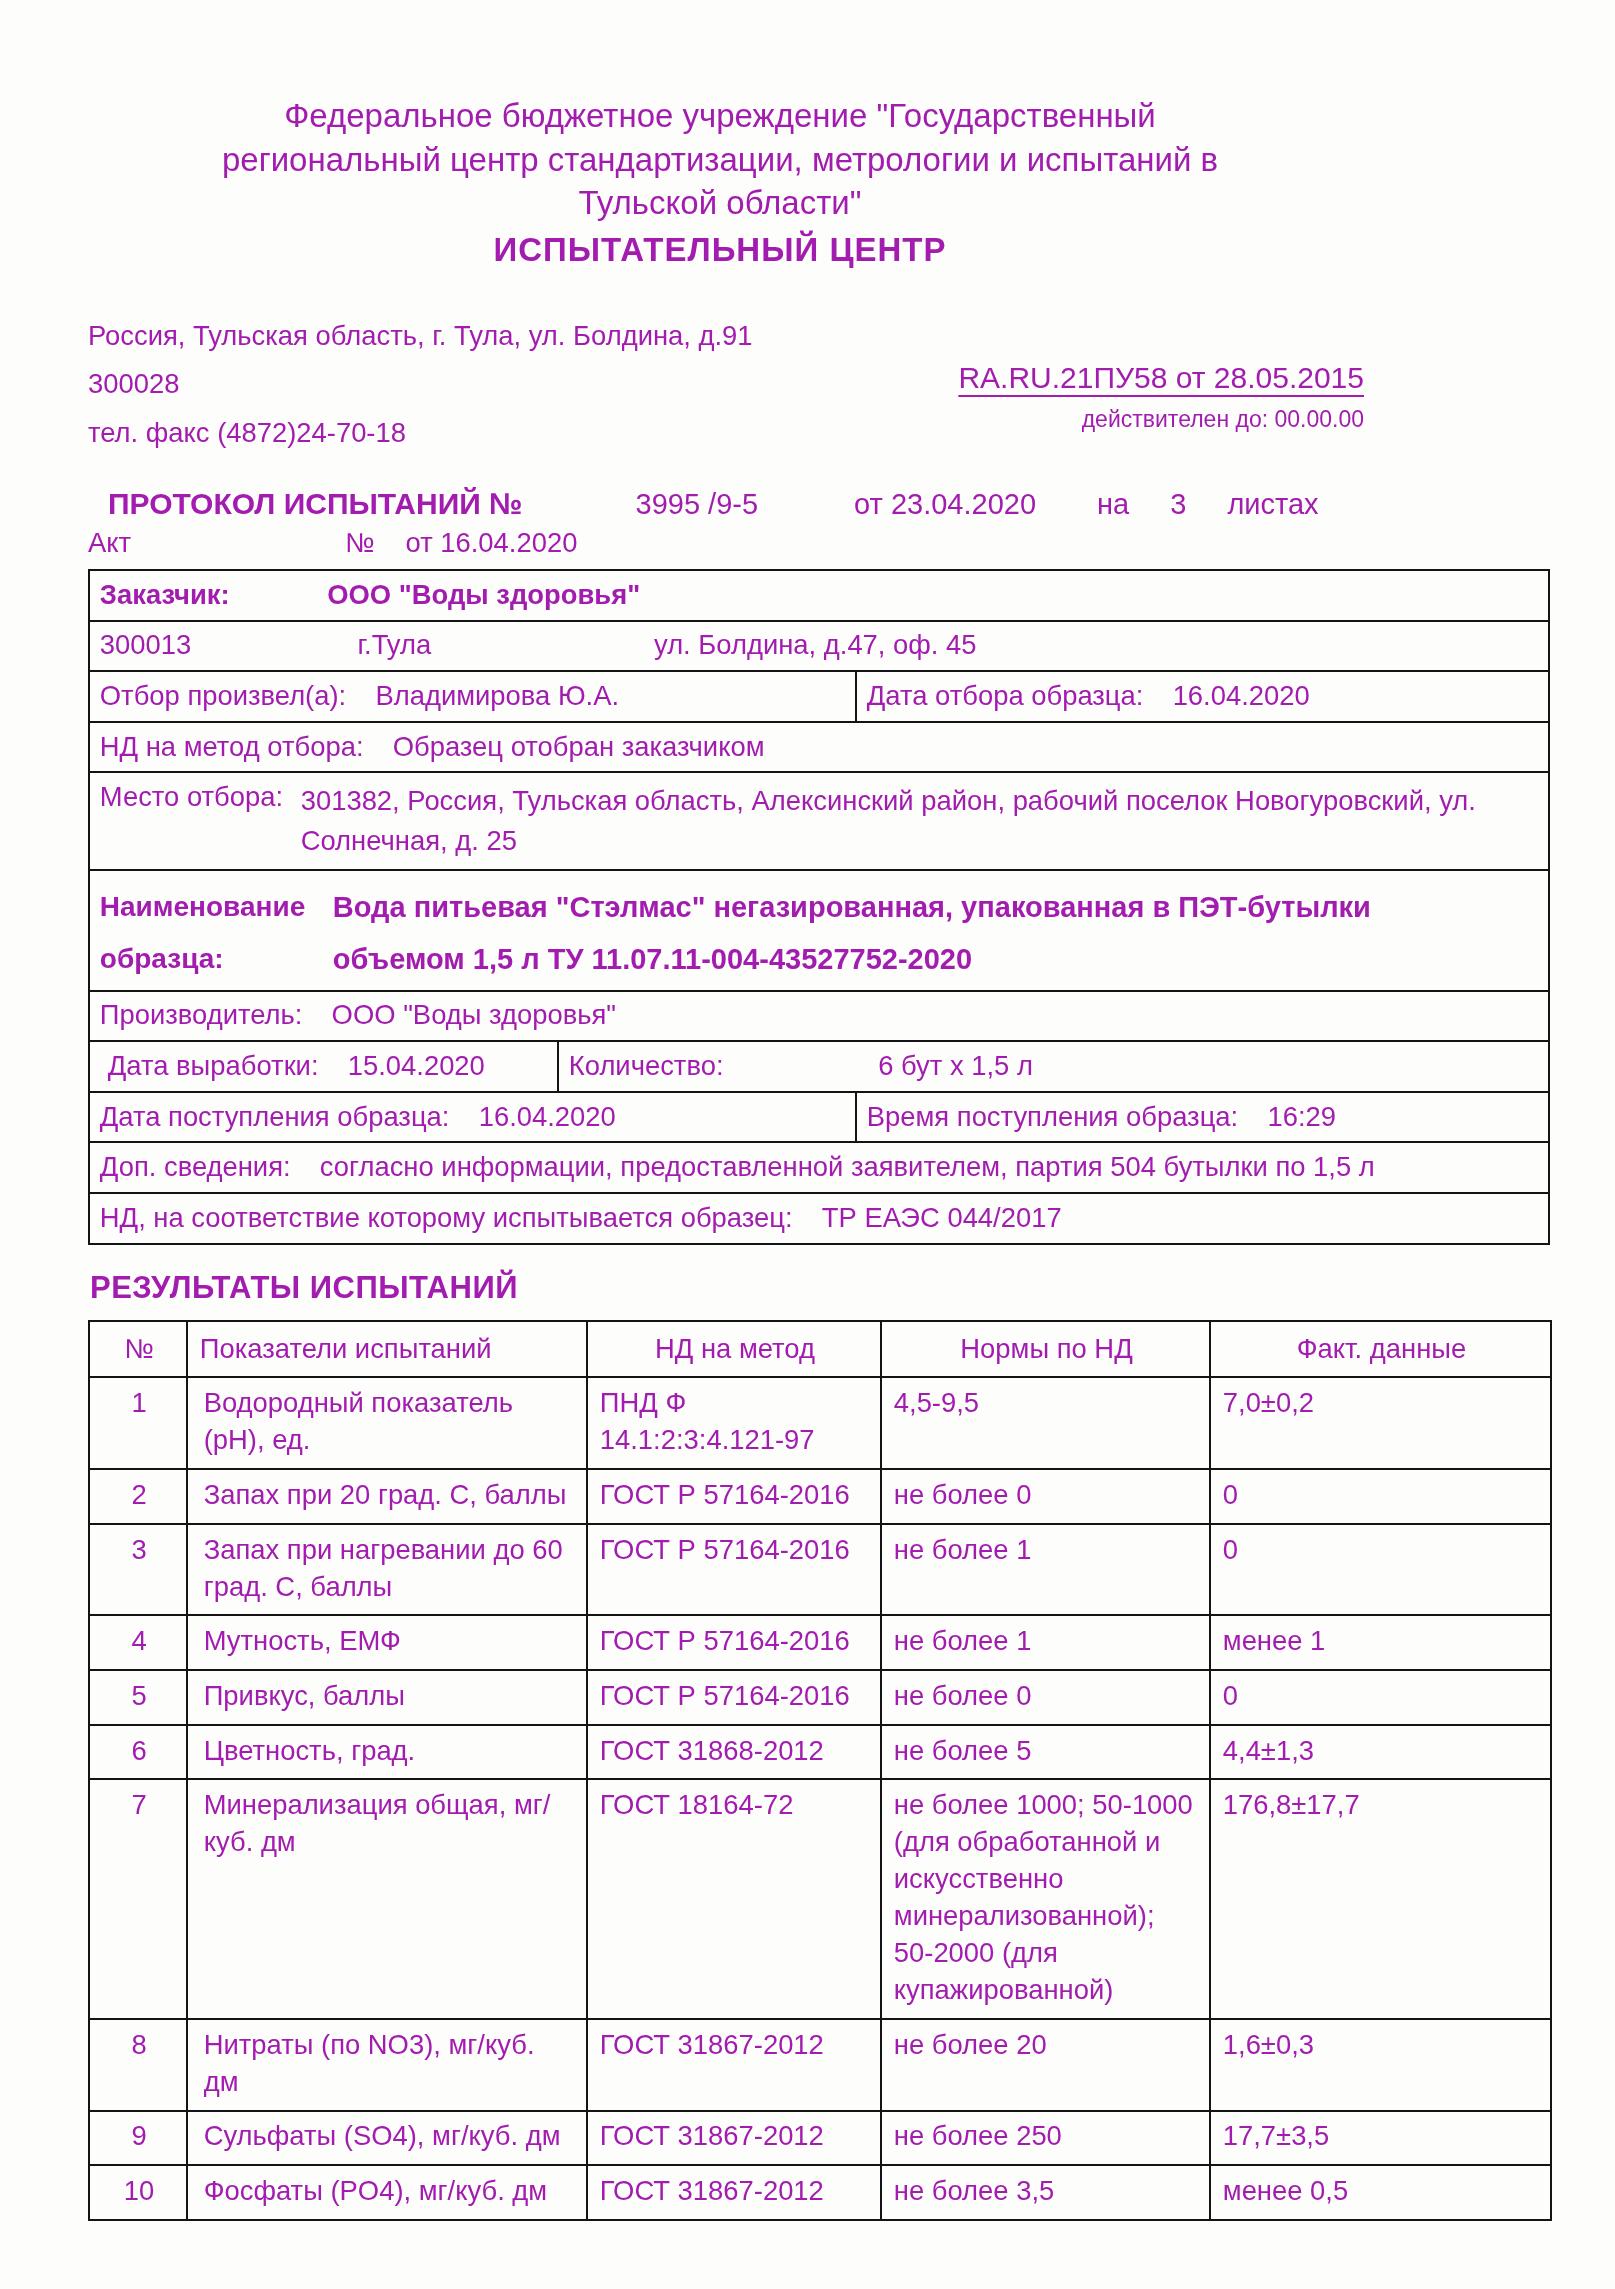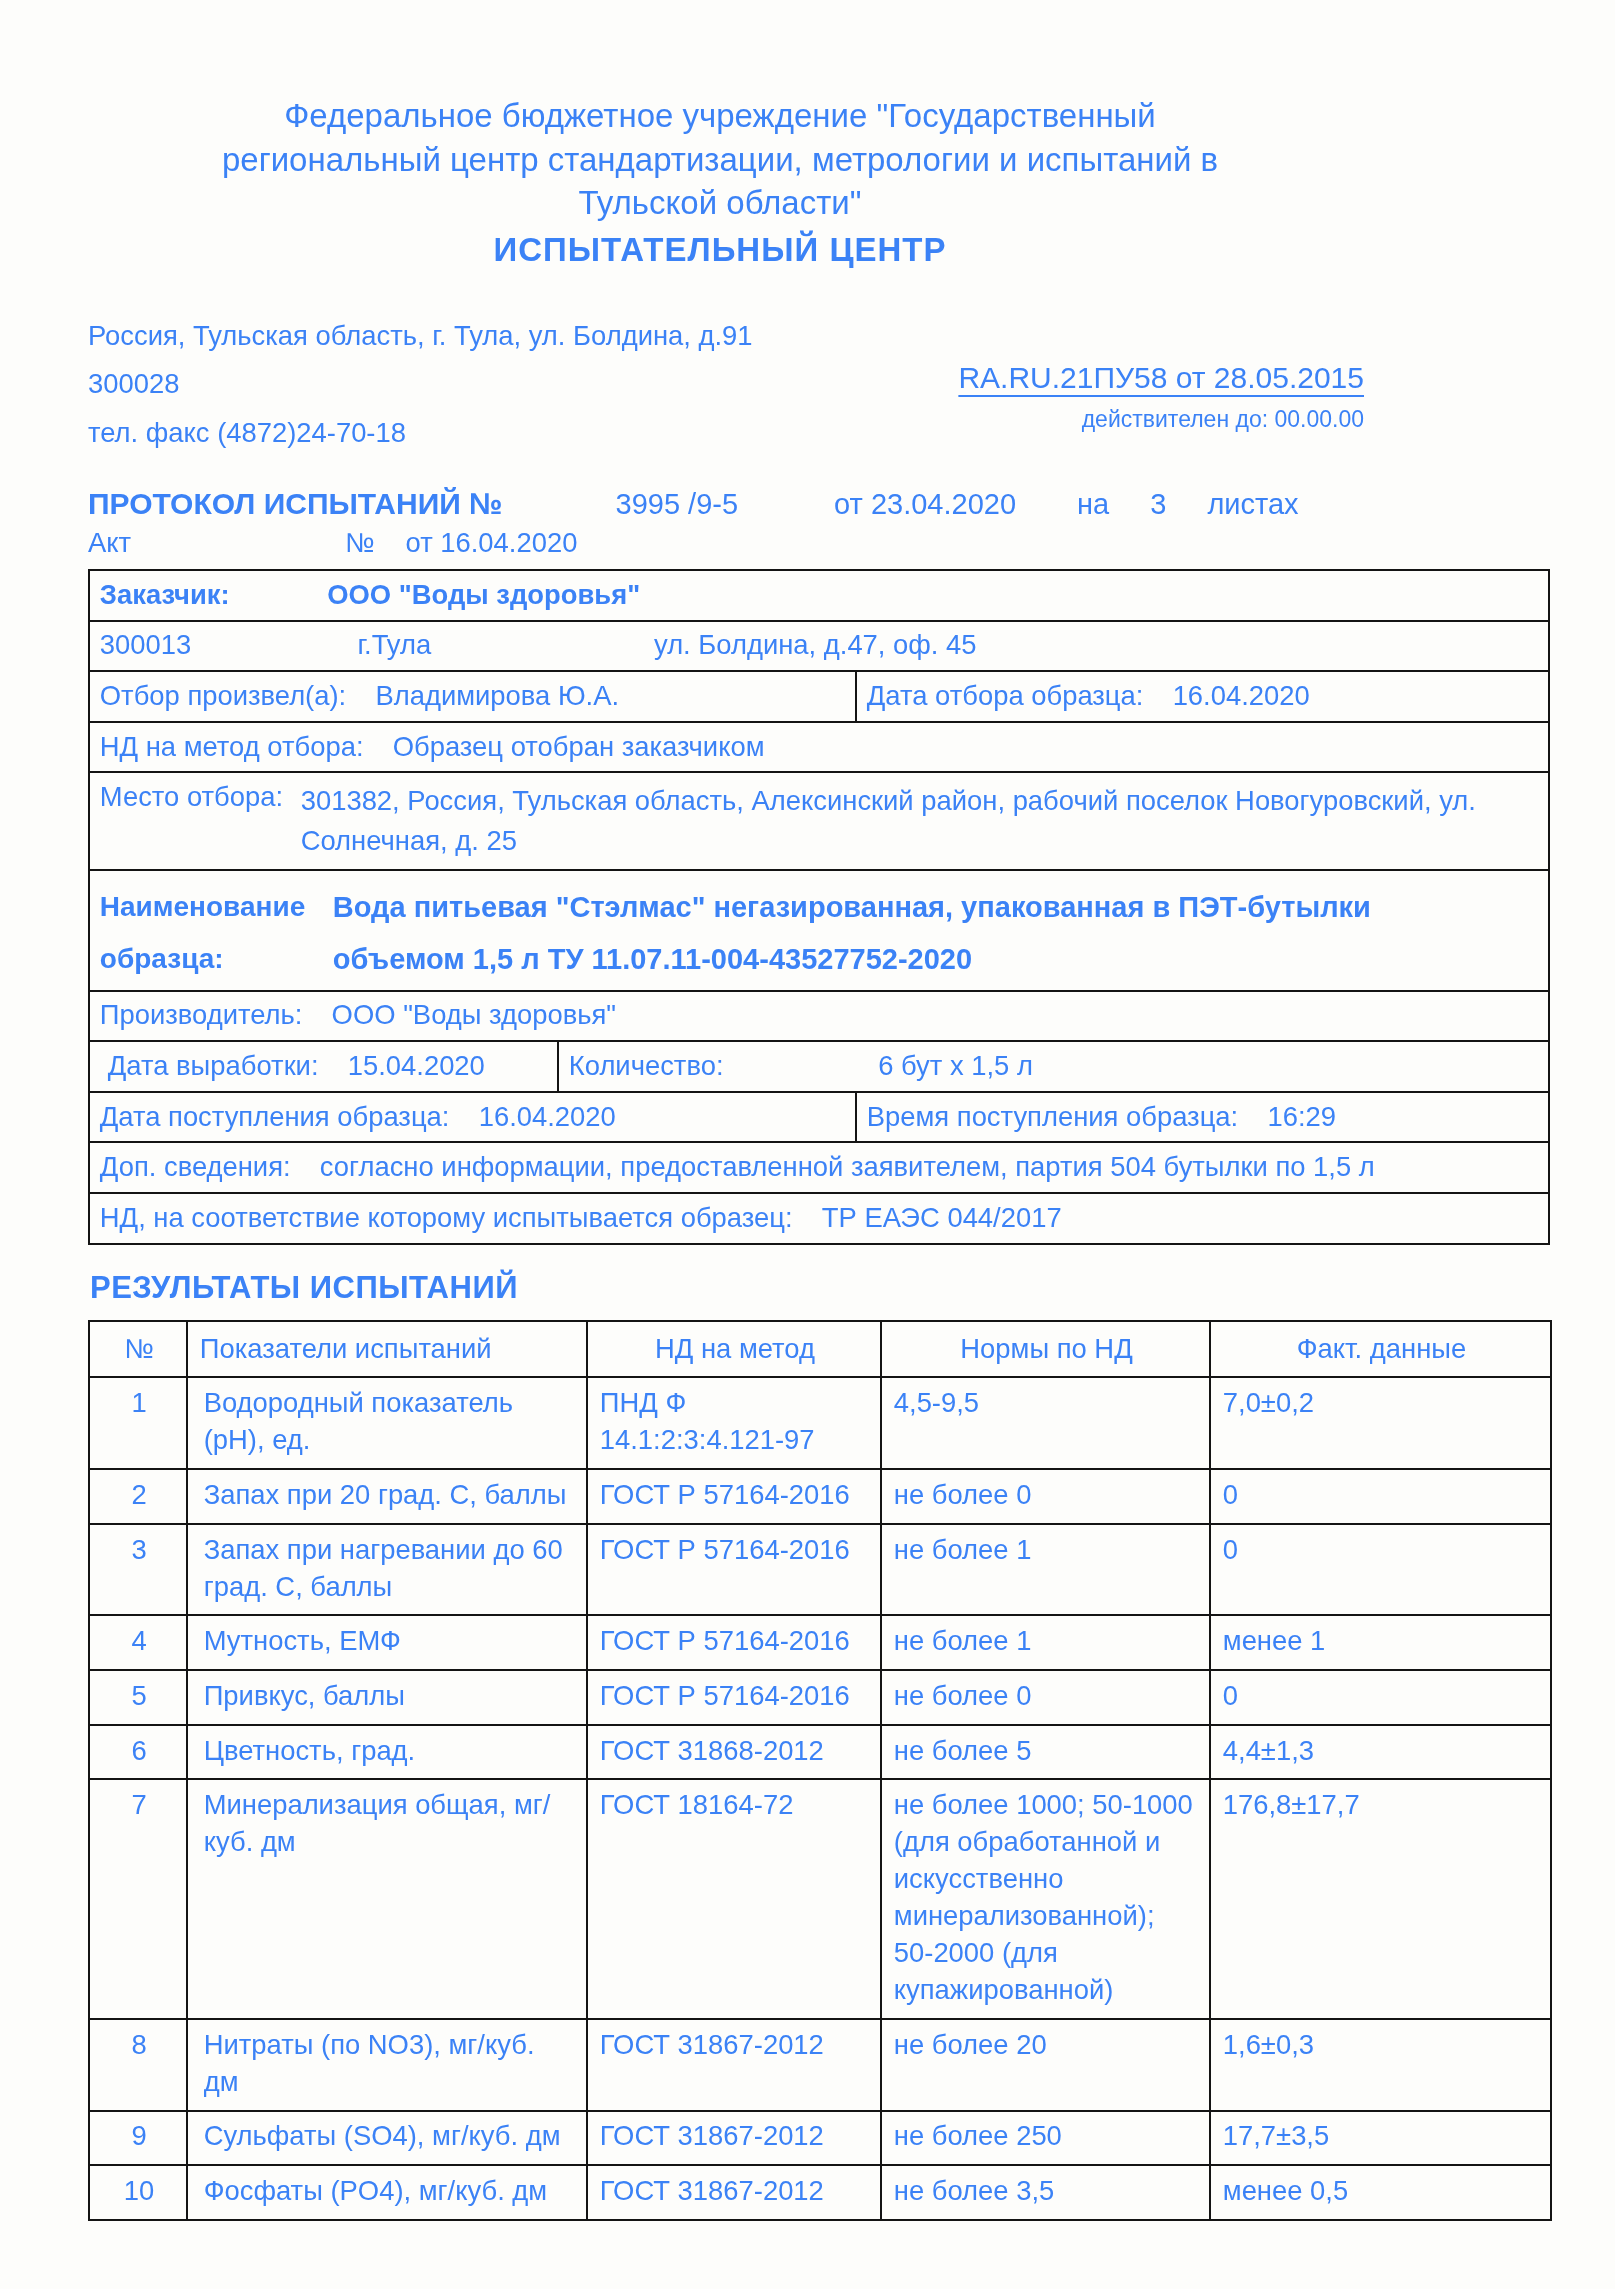"Федеральное бюджетное учреждение" .page { color: #3b82f6 -> #a21caf }
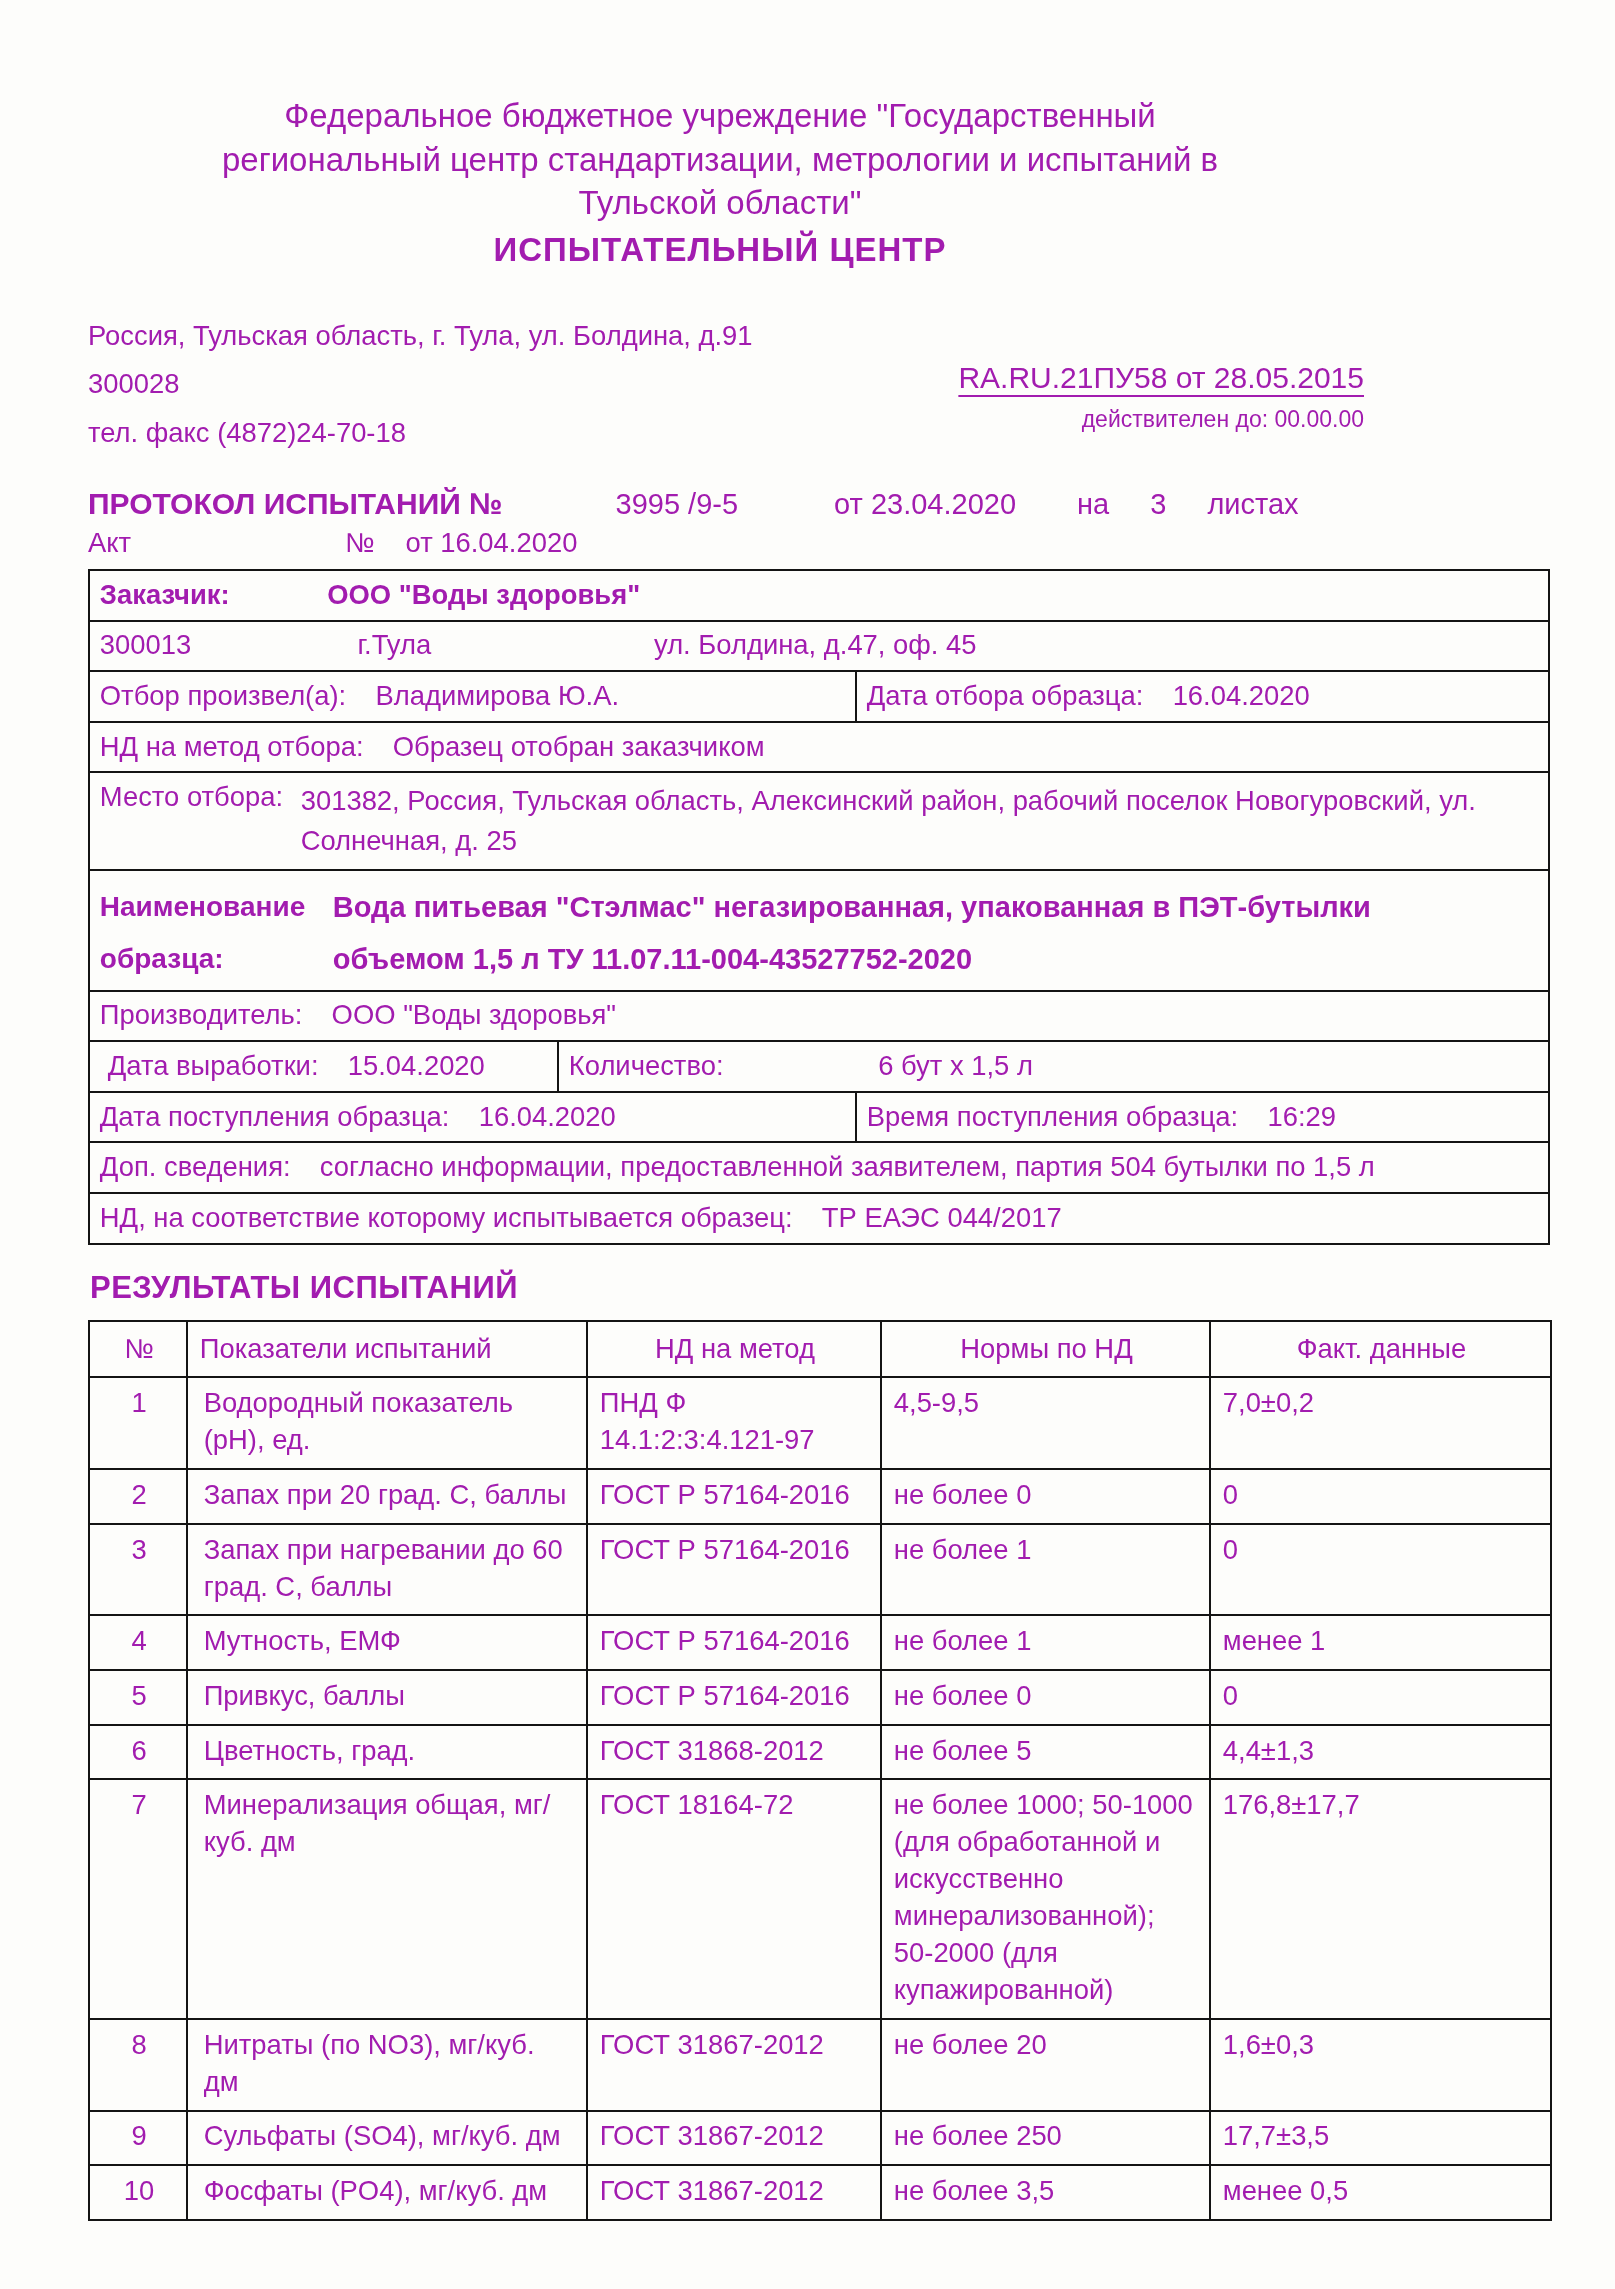"ПРОТОКОЛ ИСПЫТАНИЙ №" .protocol-title { margin-left: none -> 20px }
